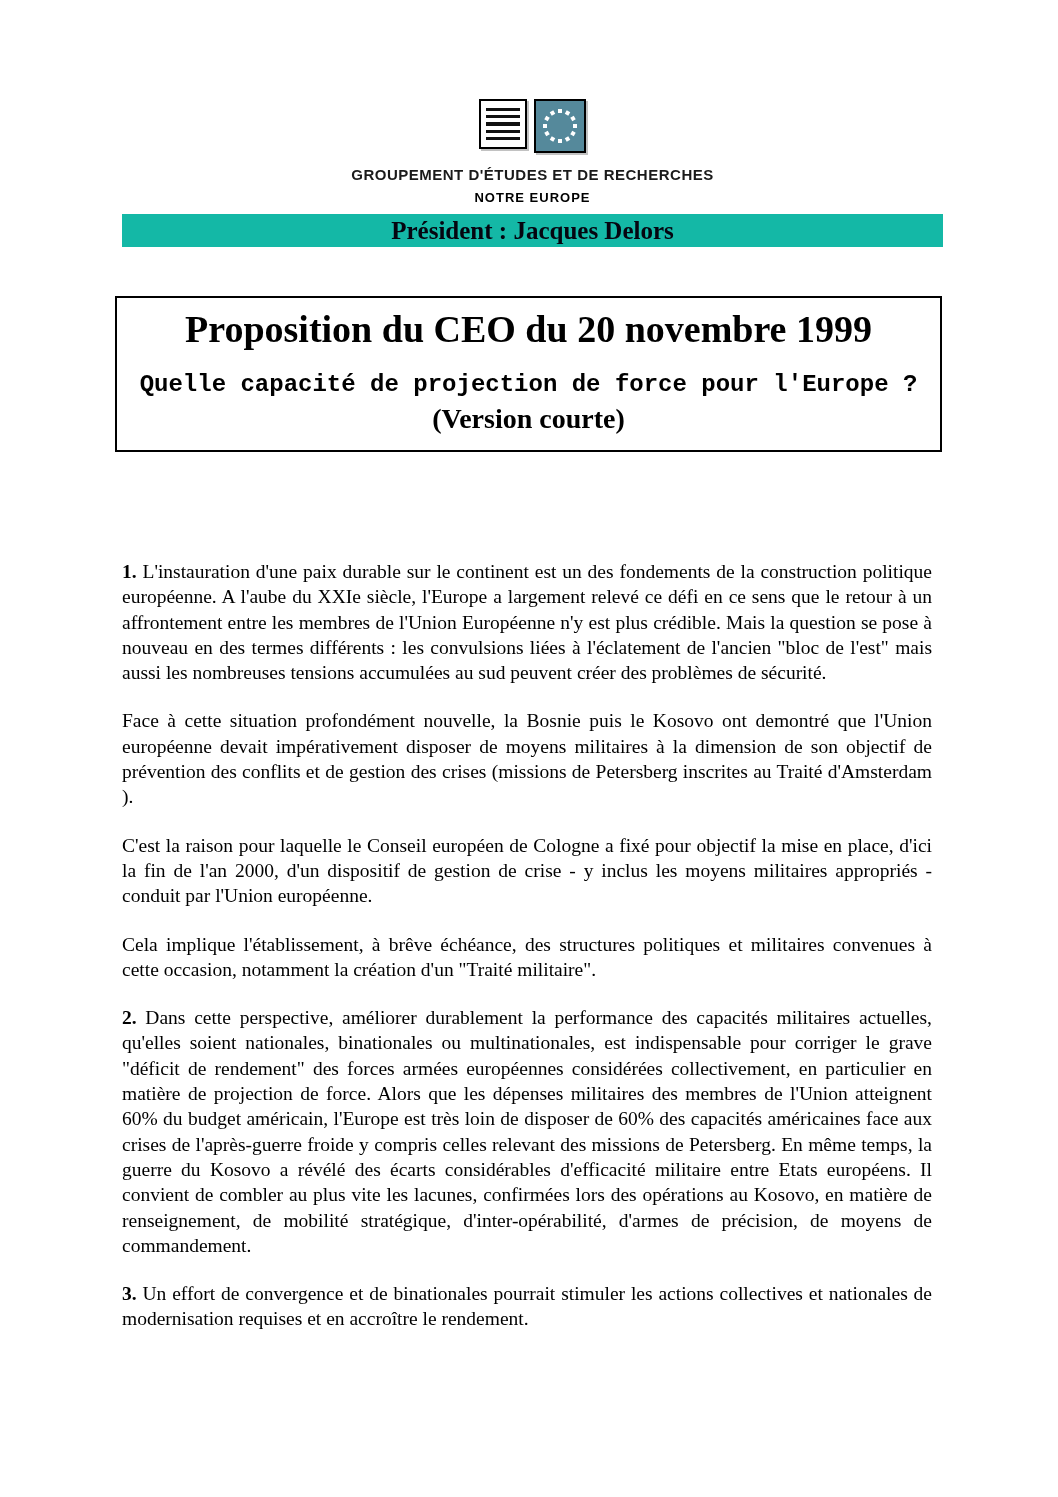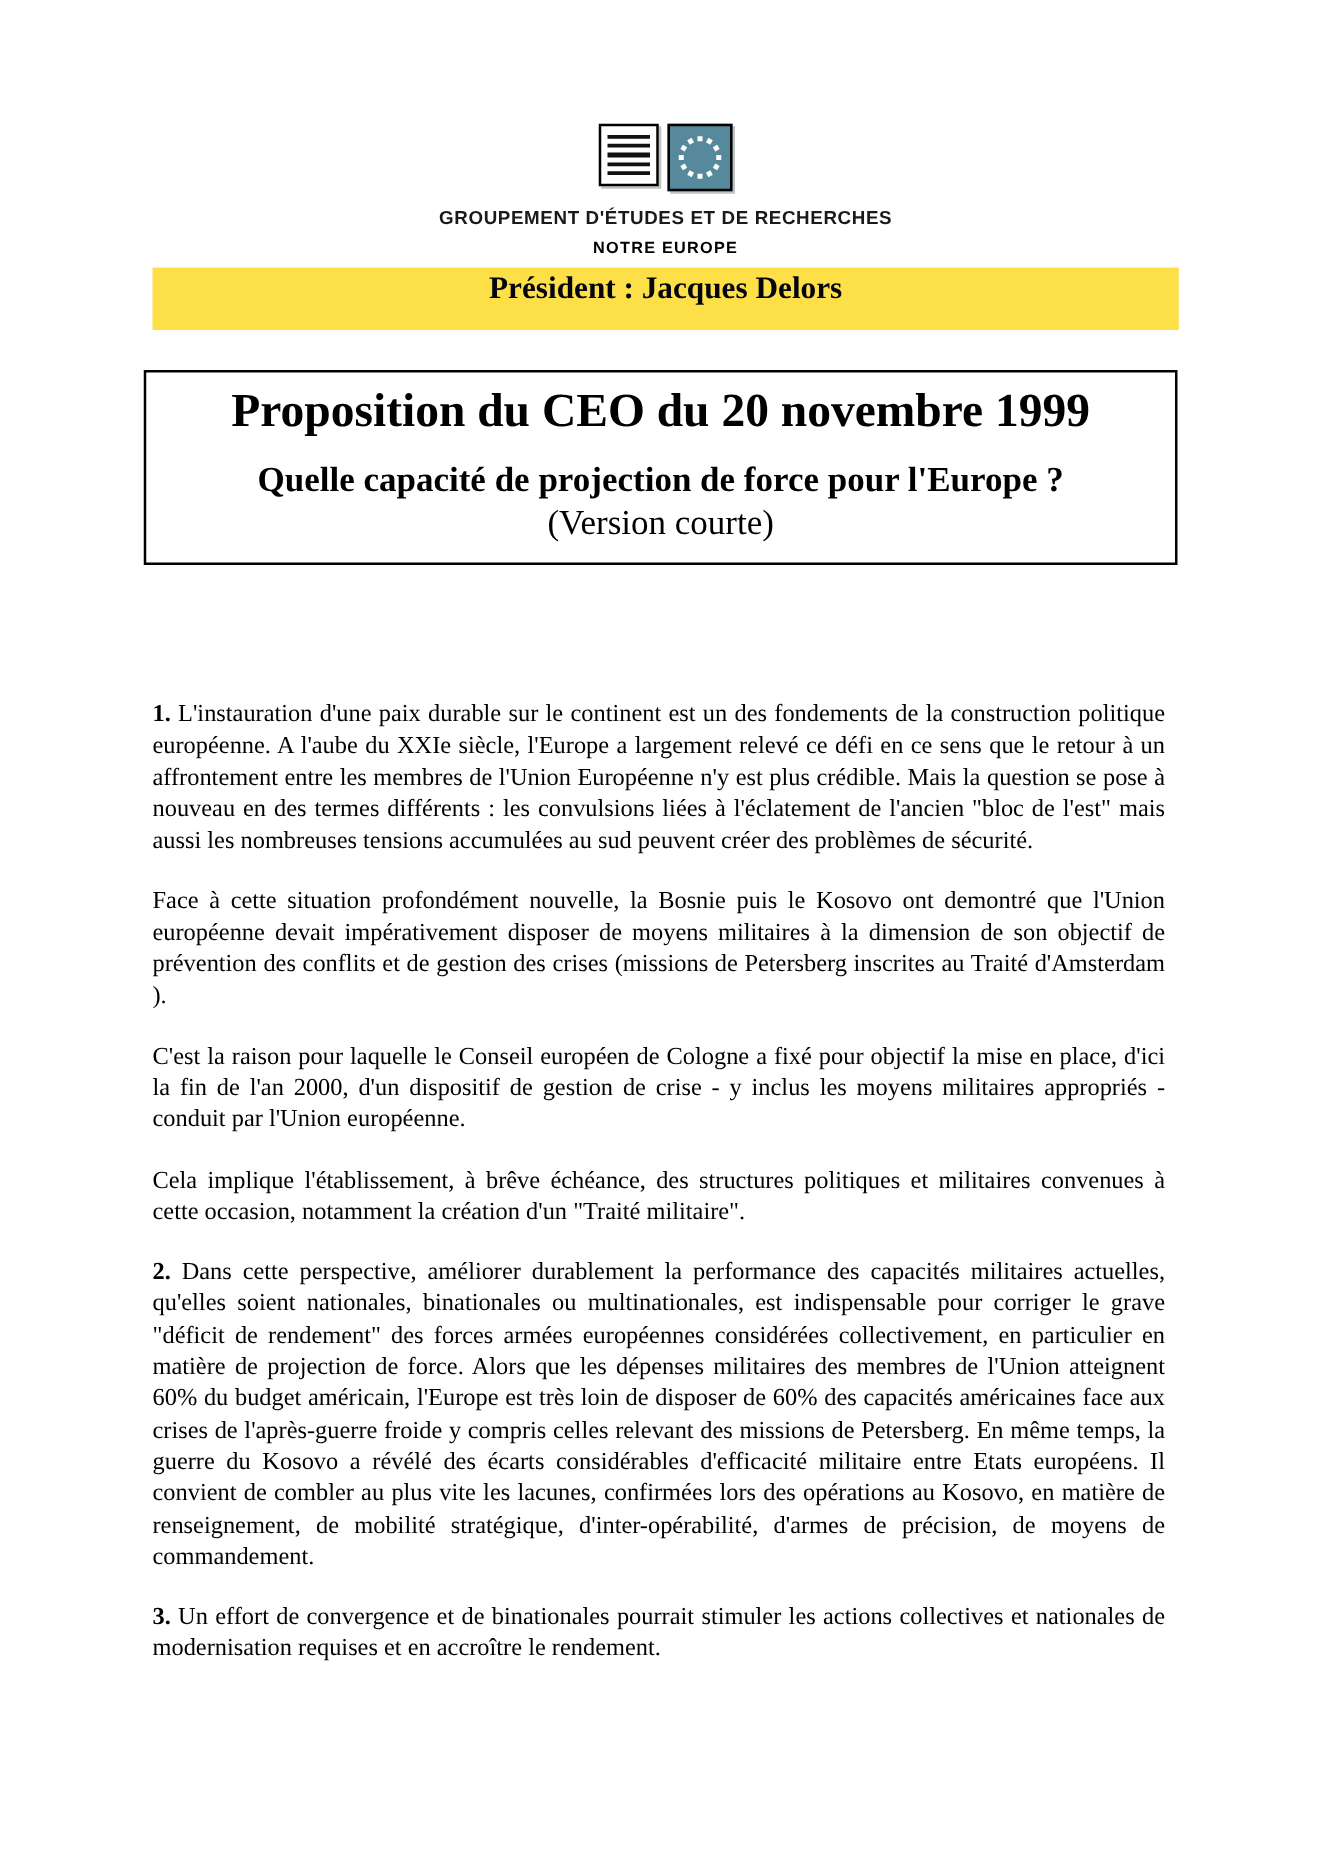"Président : Jacques Delors" .president-banner { background: #fde047 -> #14b8a6; height: 50px -> 33px }
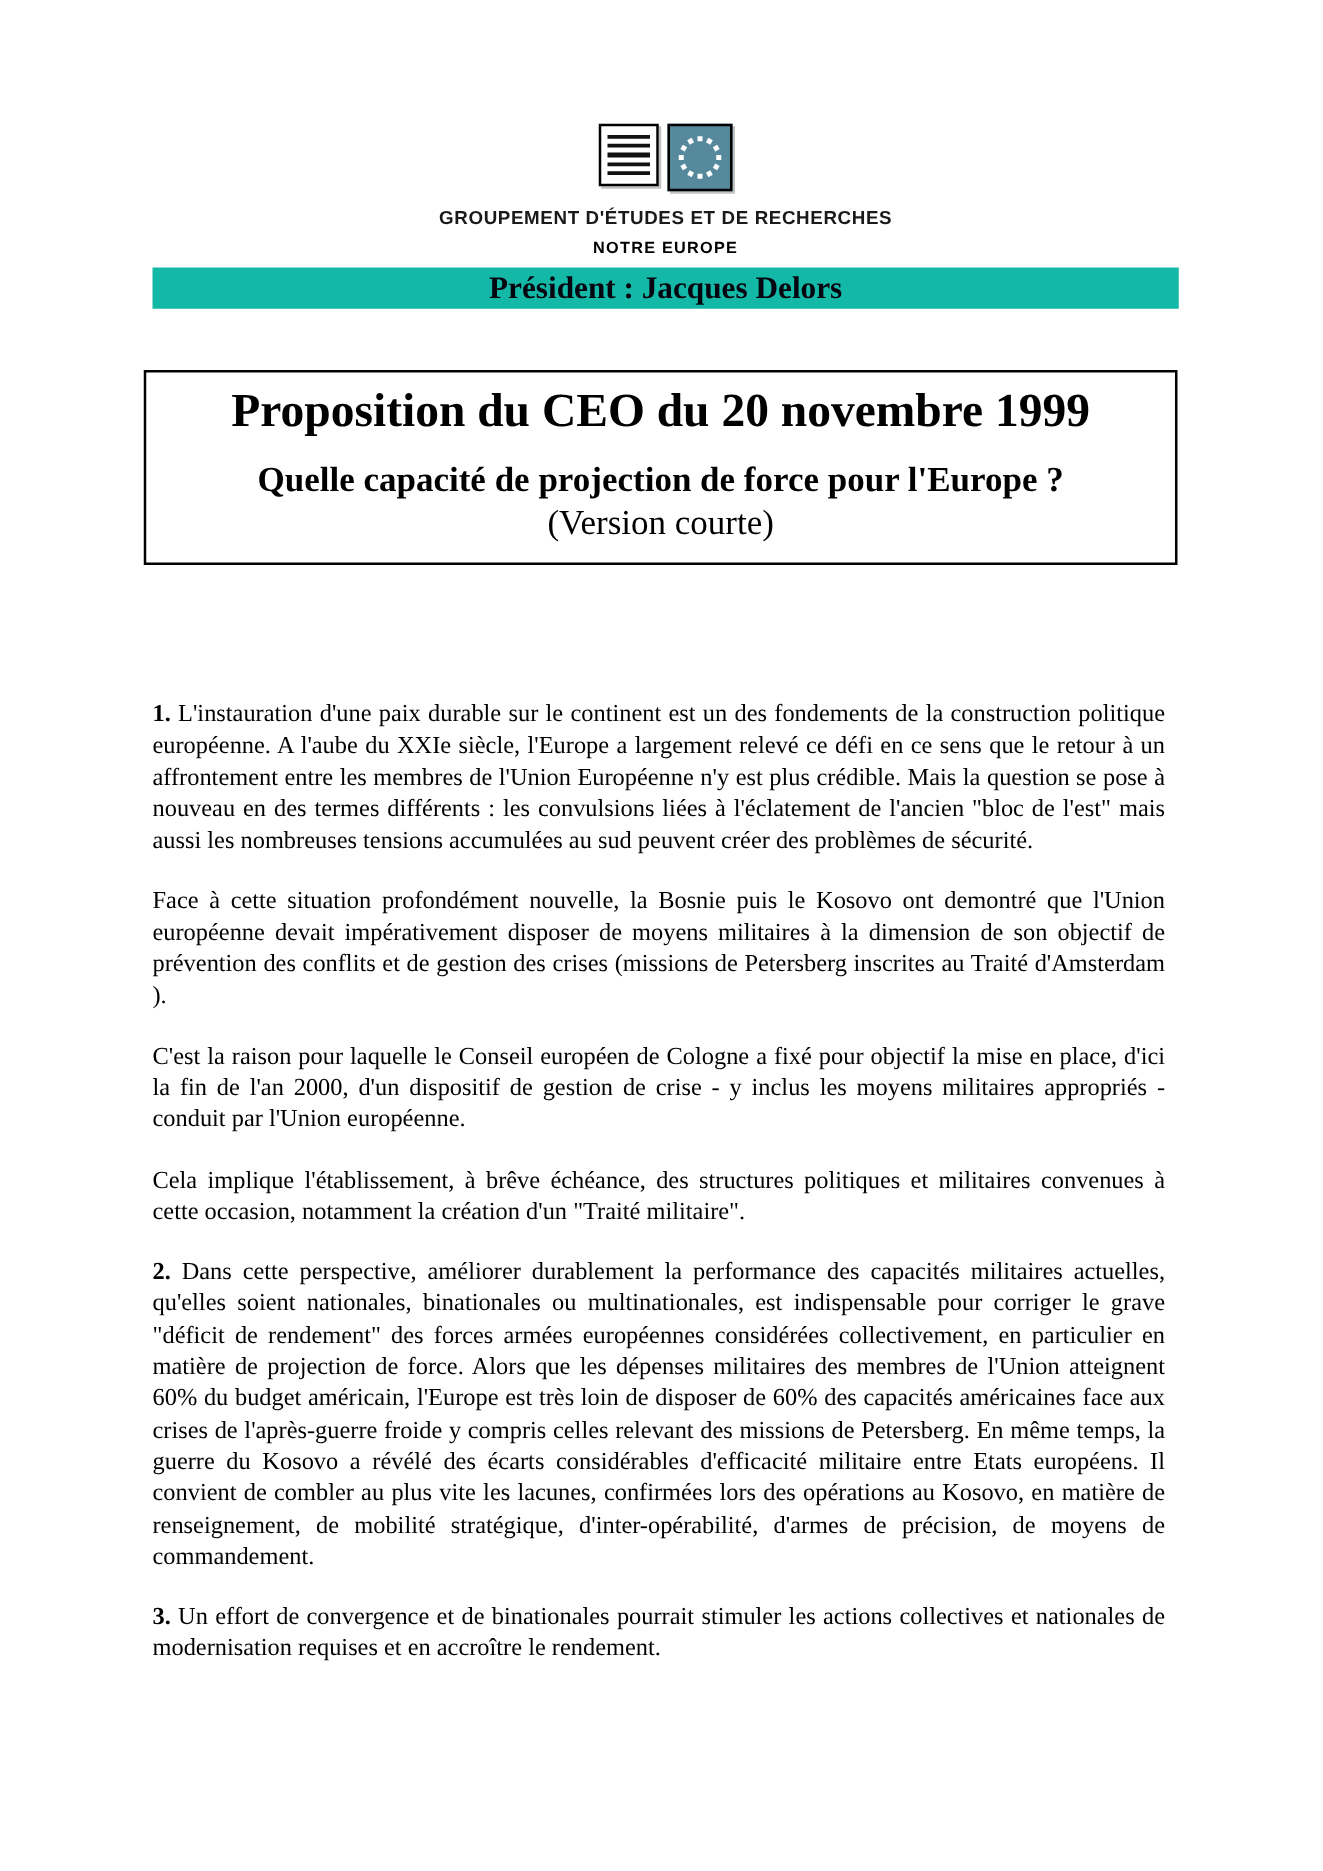"Quelle capacité de projection de" .title-sub { font-family: none -> Liberation Mono, monospace; font-size: 28px -> 24px }
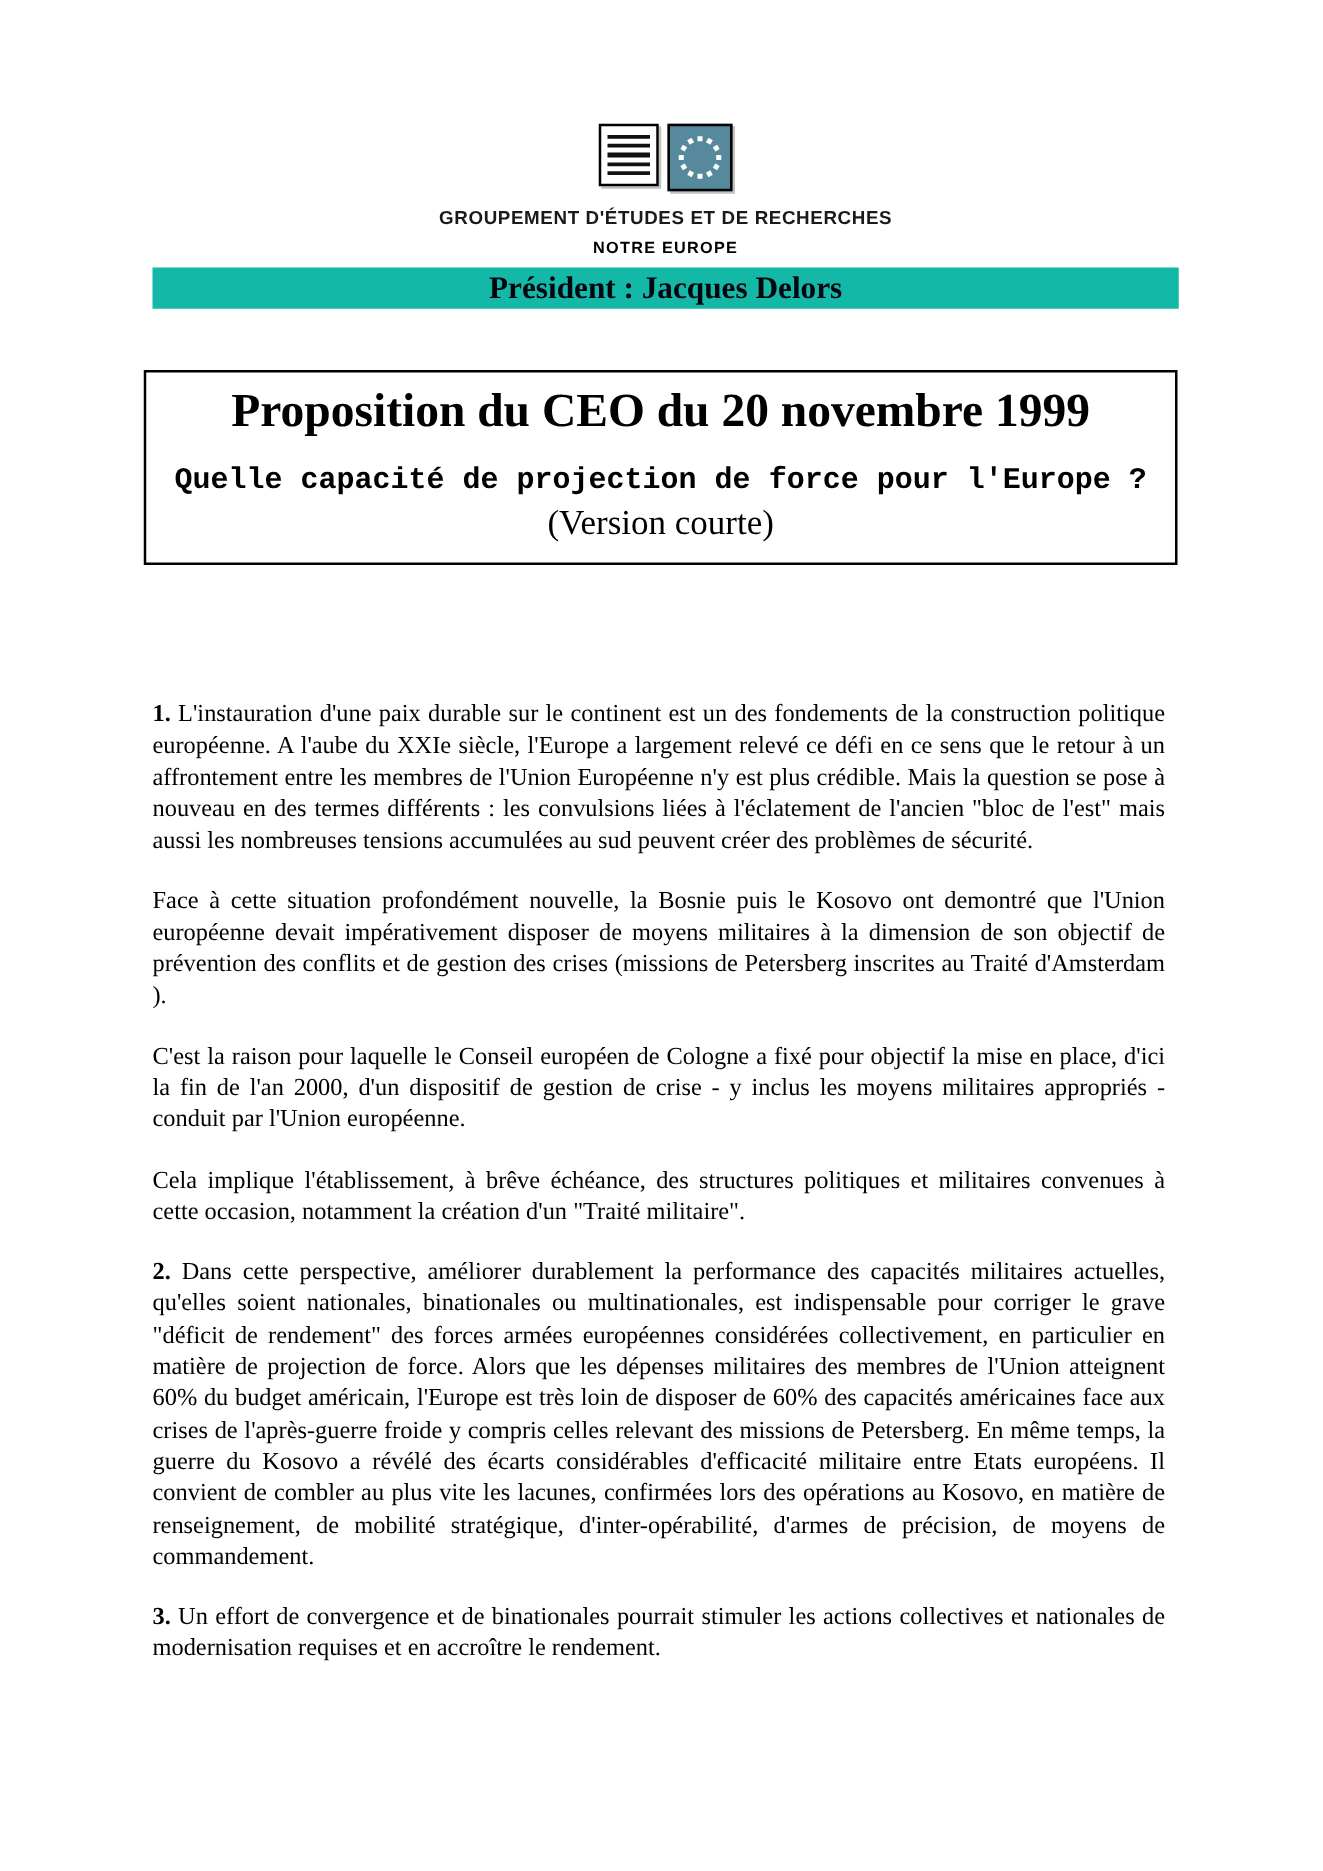"(Version courte)" .title-version { font-weight: normal -> bold }
